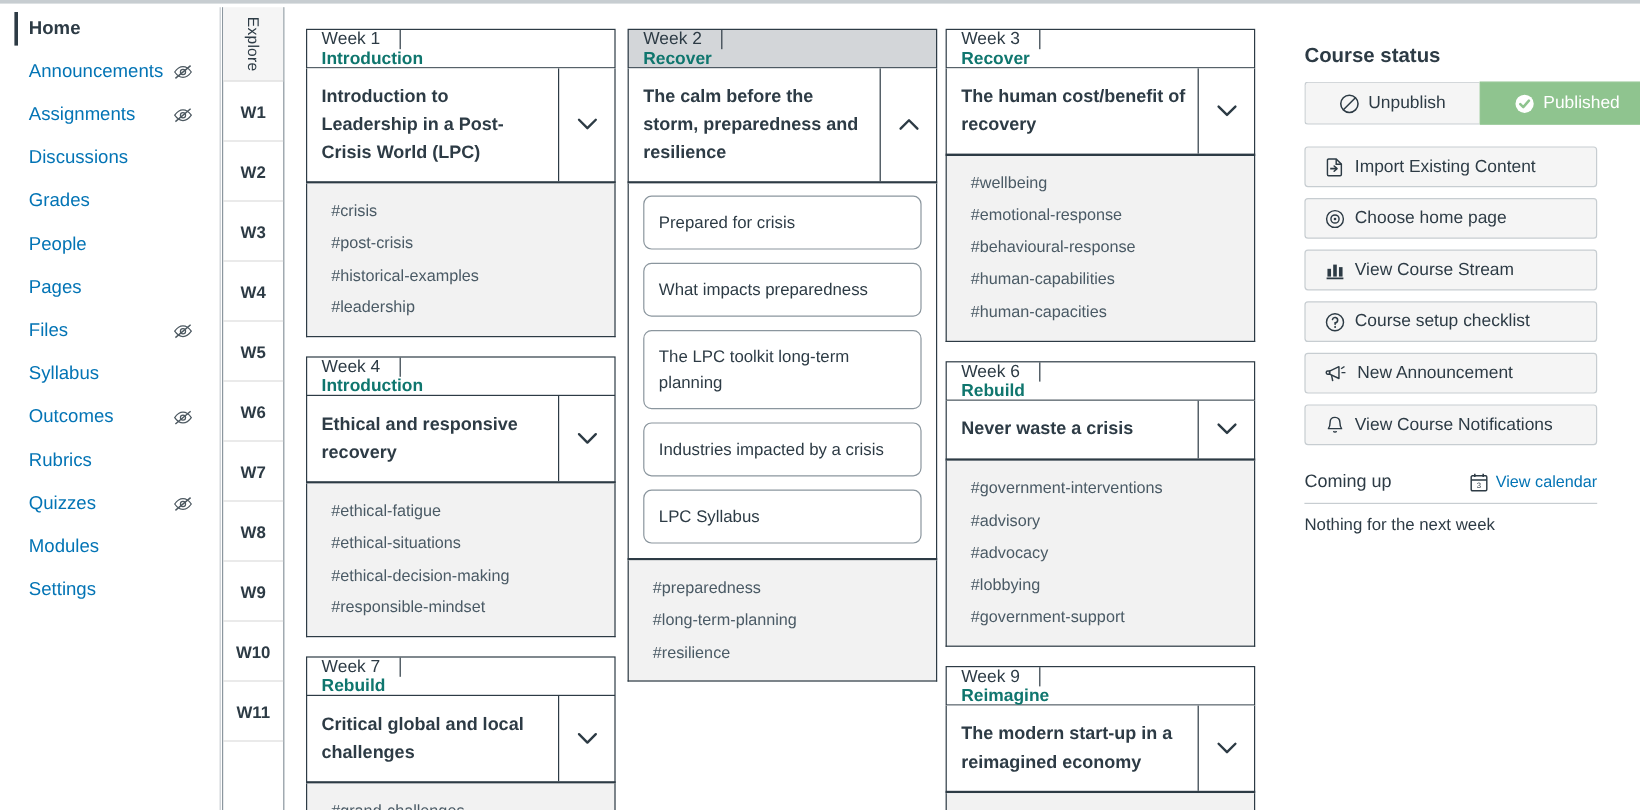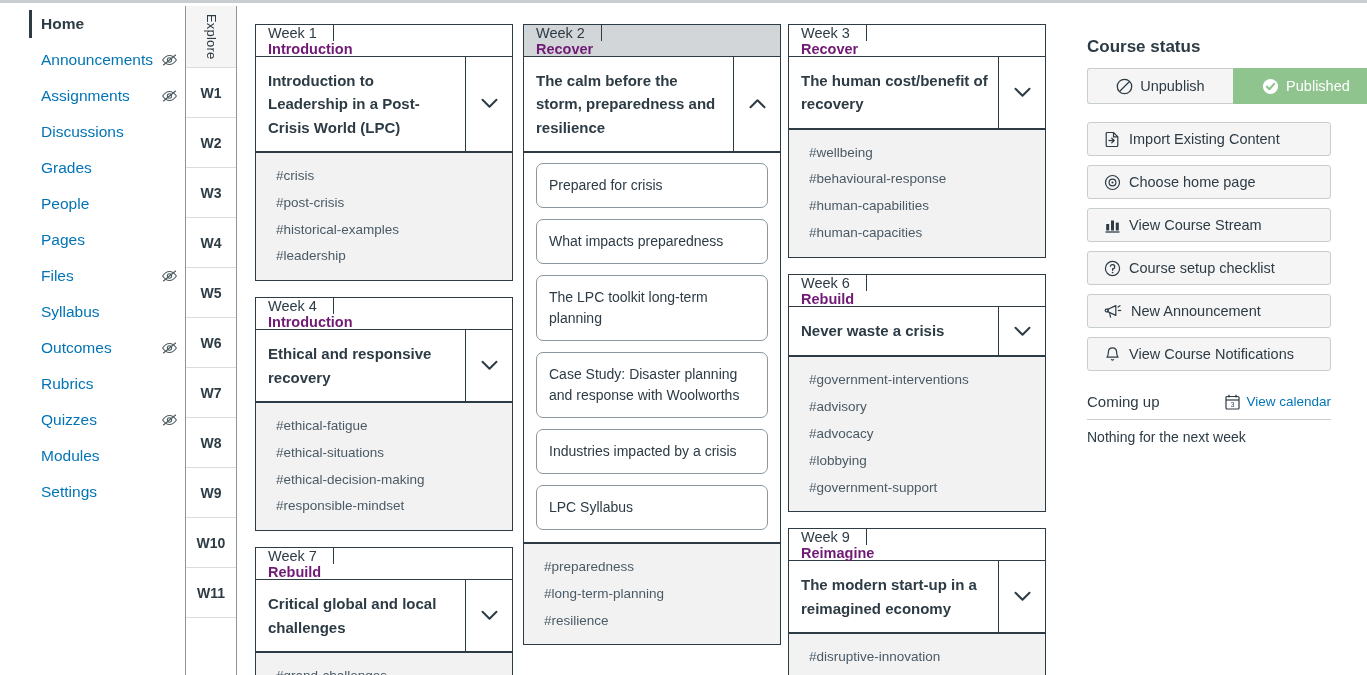"Home" .course-nav { left: 17px -> 0 }
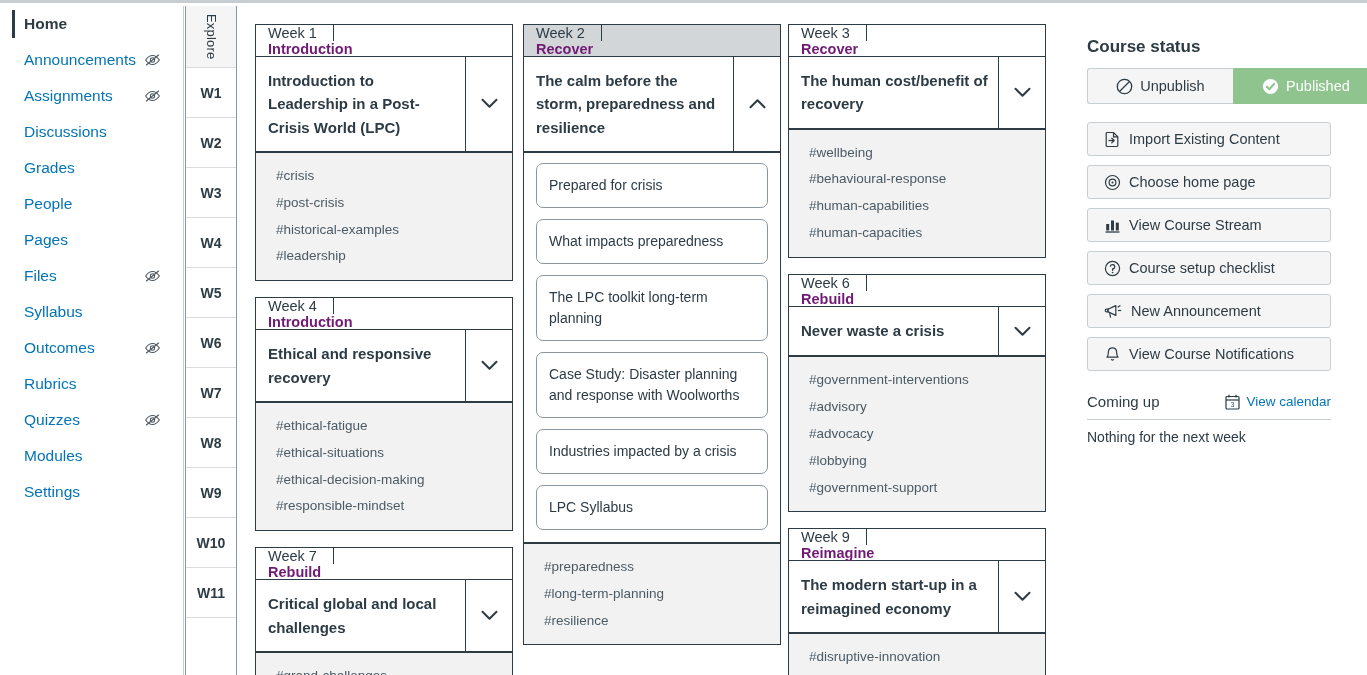"Introduction" .card-head .ph { color: #701a75 -> #0f766e }
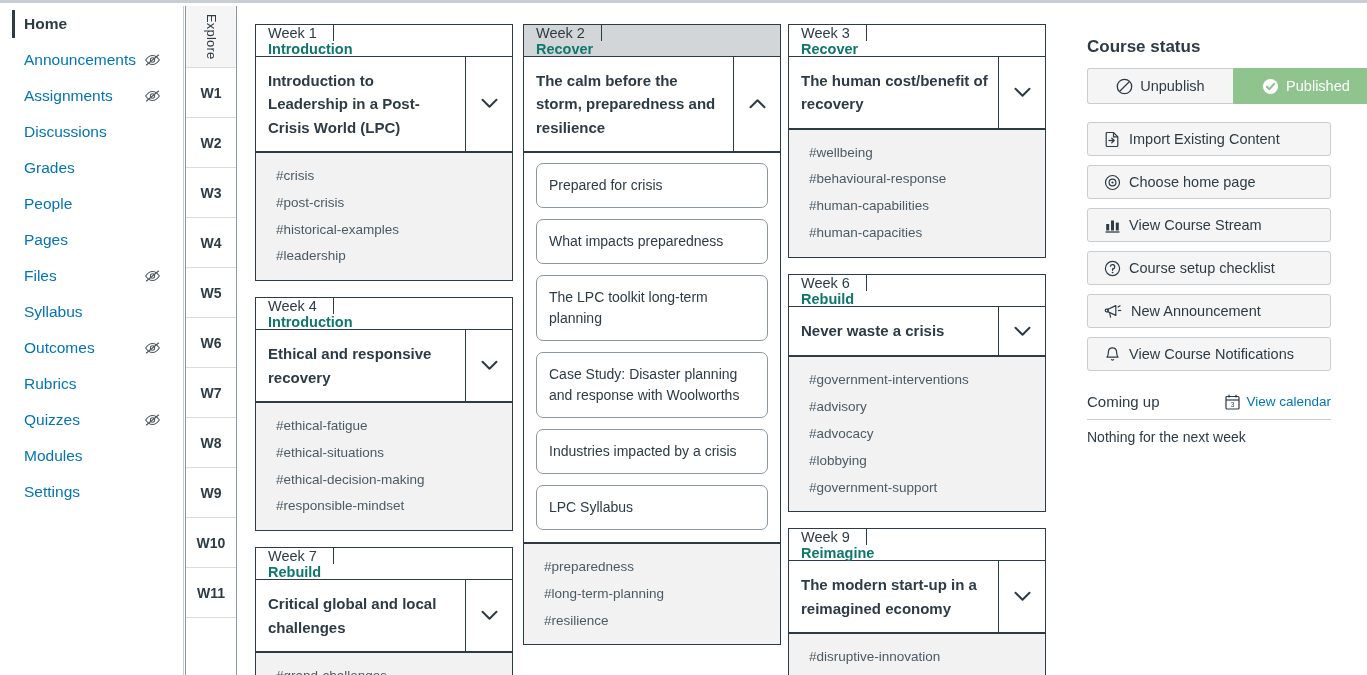"#emotional-response" div.tag { html: none -> <div>#emotional-response</div> }
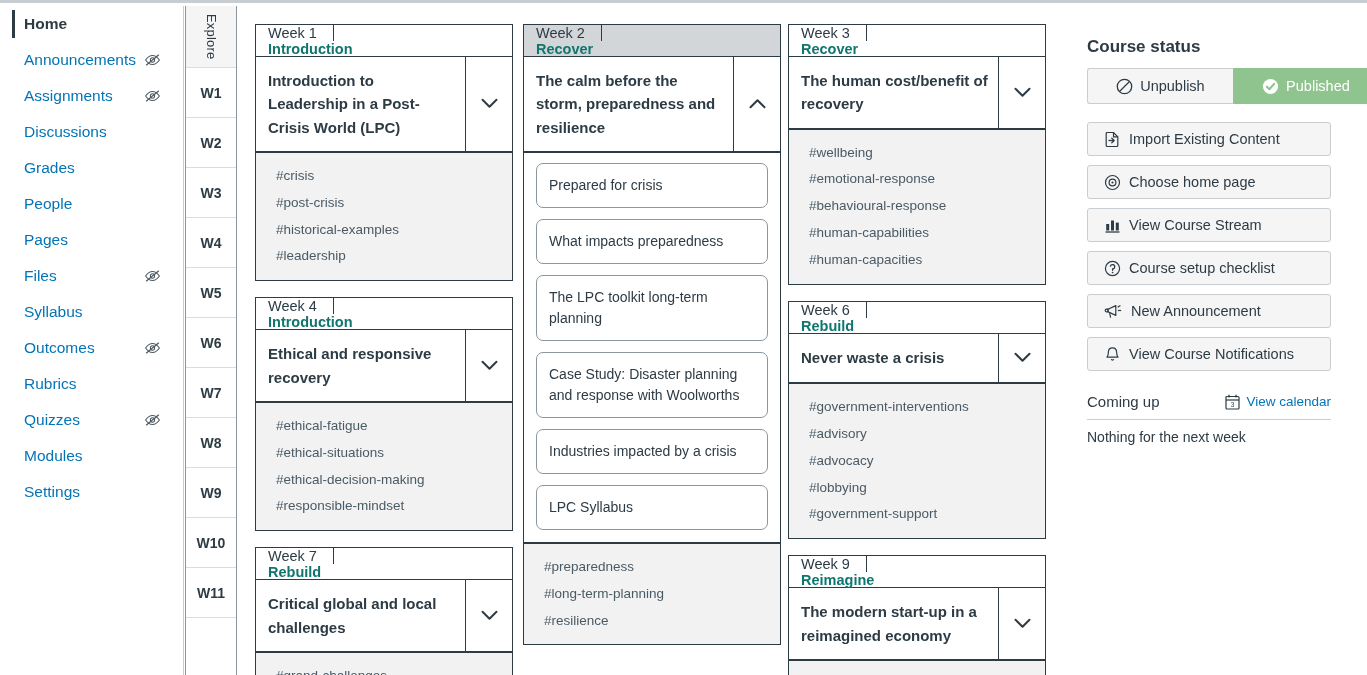"Case Study: Disaster planning and" div.item-pill { html: <div>Case Study: Disaster planning and response with Woolworths</div> -> none }
